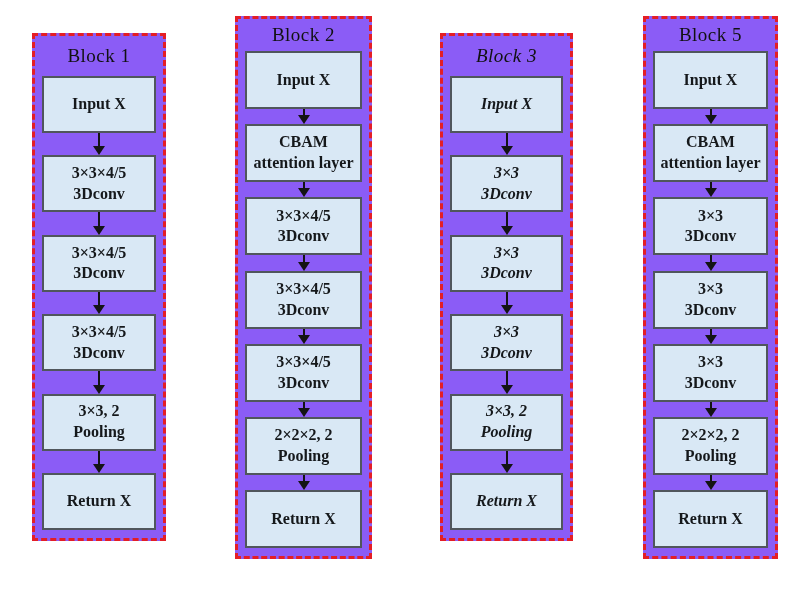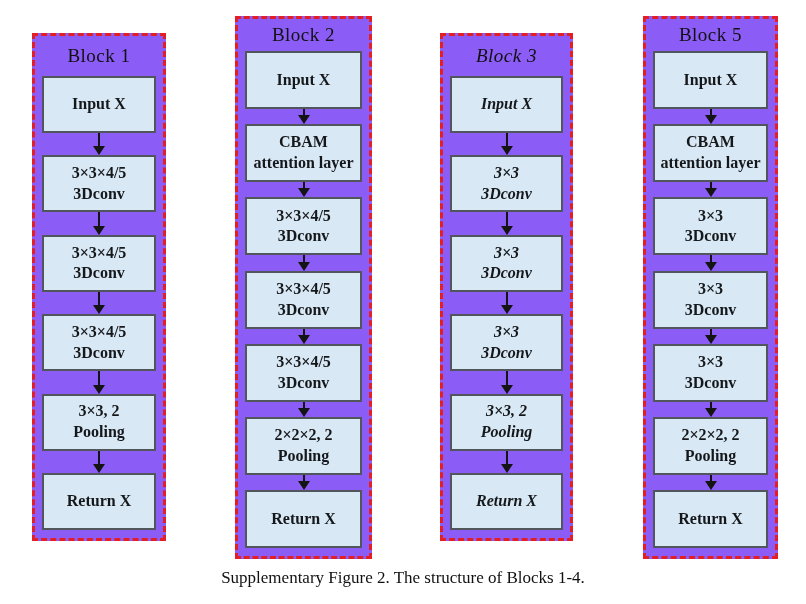"Supplementary Figure 2. The structure" div.caption { html: <div>Supplementary Figure 2. The structure of Blocks 1-4.</div> -> none }
